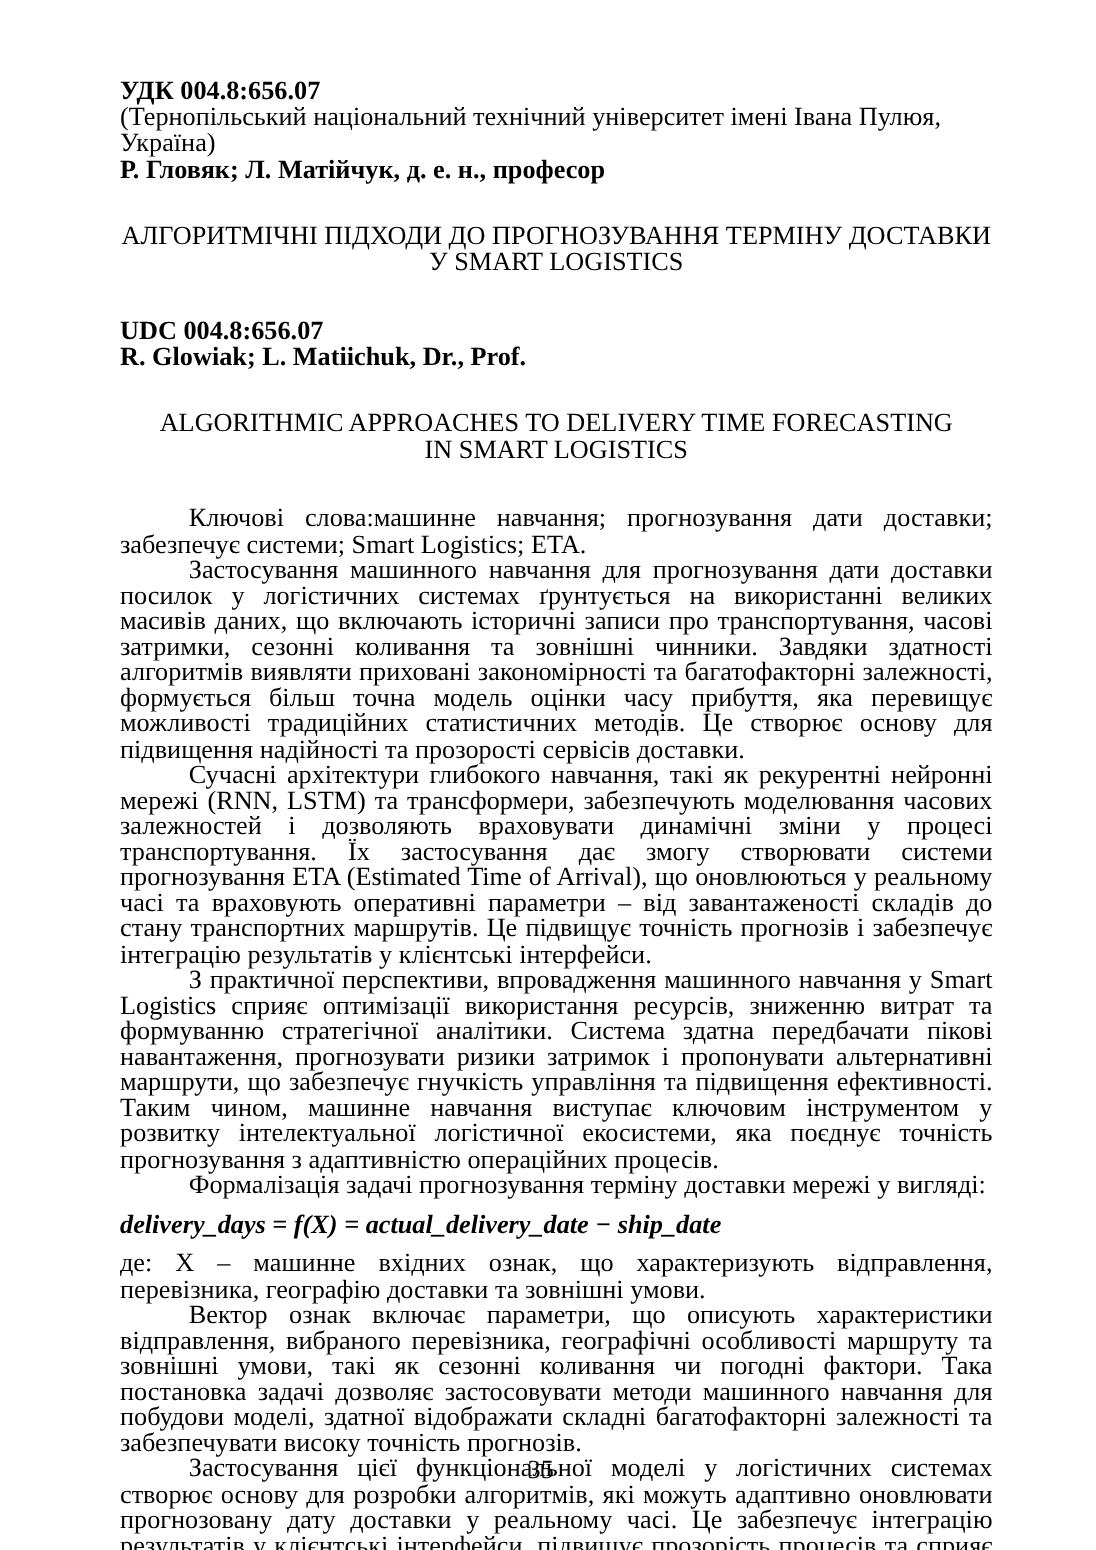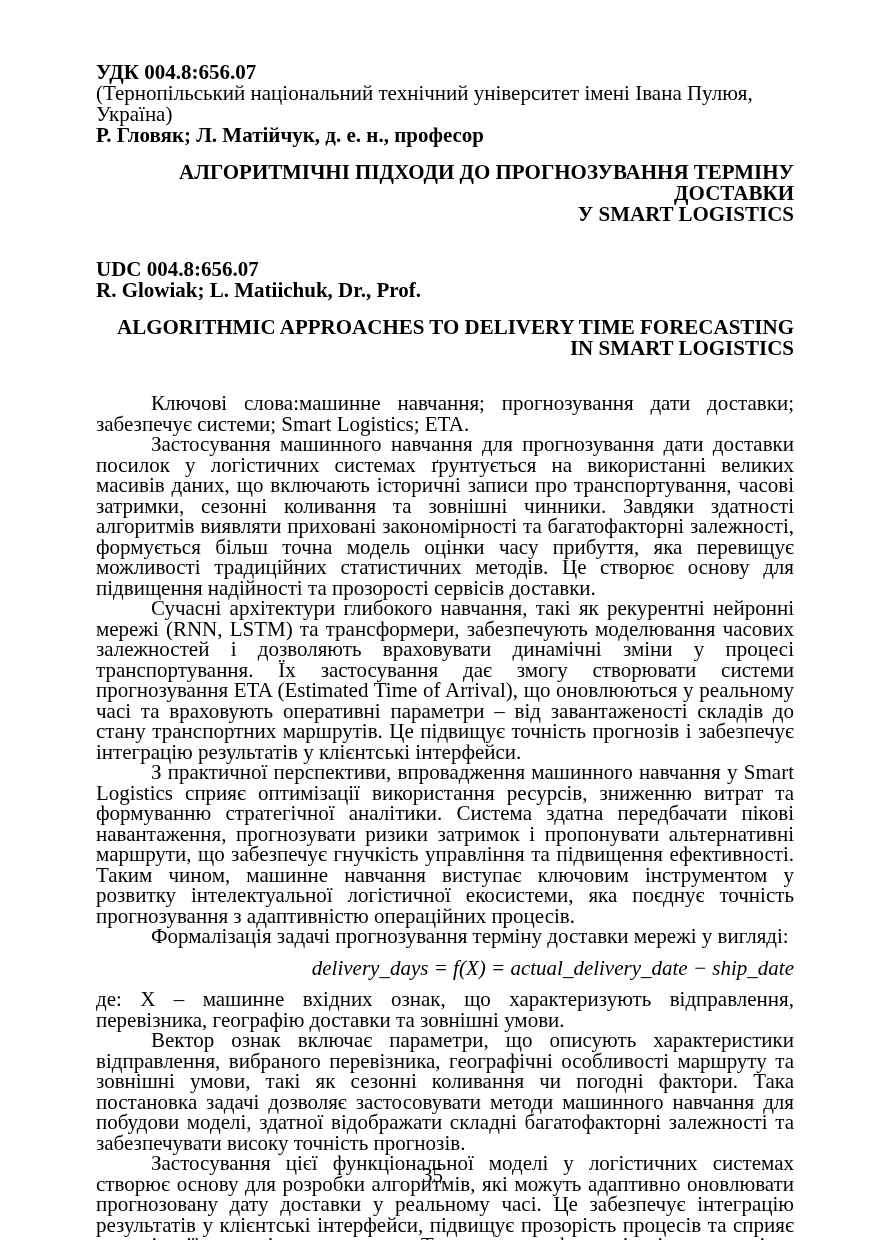"АЛГОРИТМІЧНІ ПІДХОДИ ДО ПРОГНОЗУВАННЯ" .doc-title { font-weight: bold -> normal; margin-top: 16px -> 32px; text-align: right -> center }
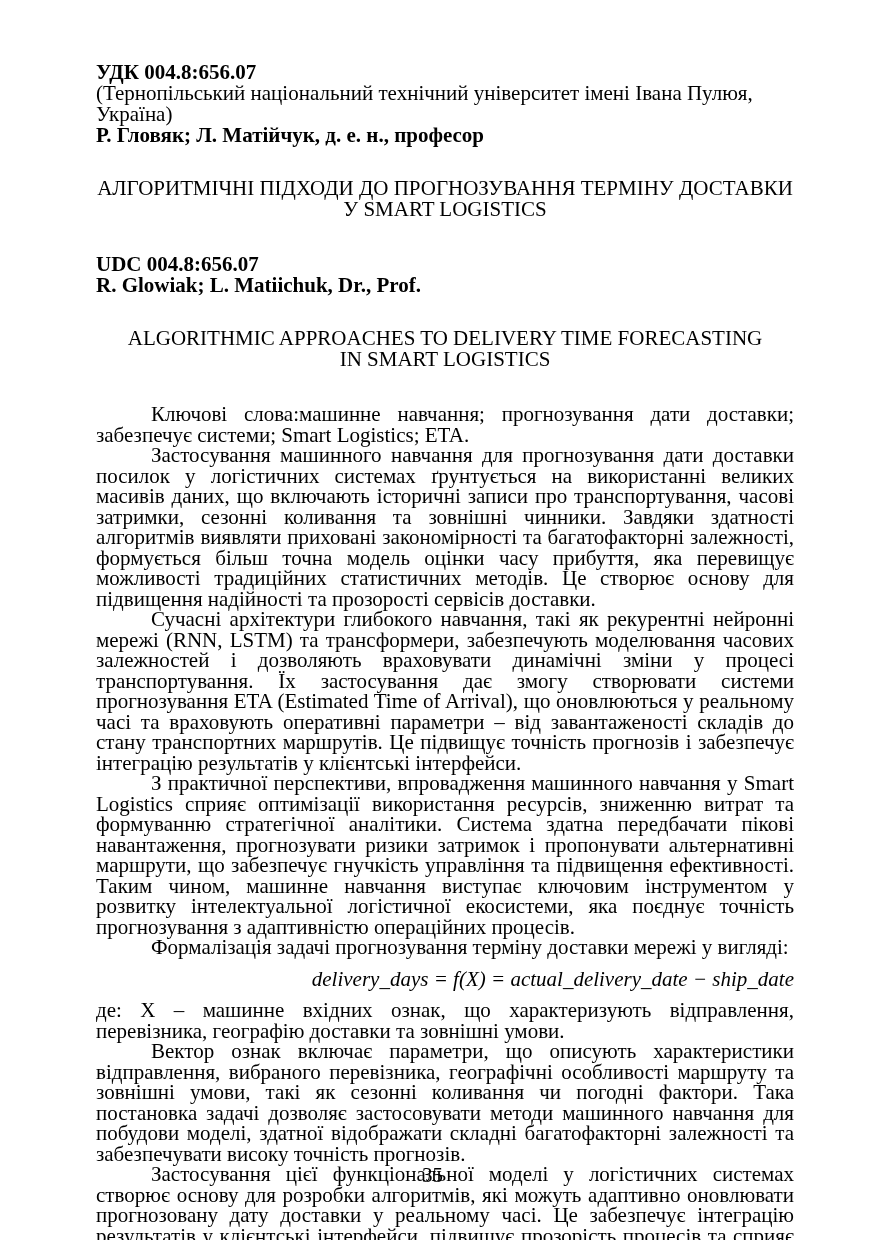"delivery_days = f(X) =" .formula { font-weight: none -> bold; text-align: right -> left }
